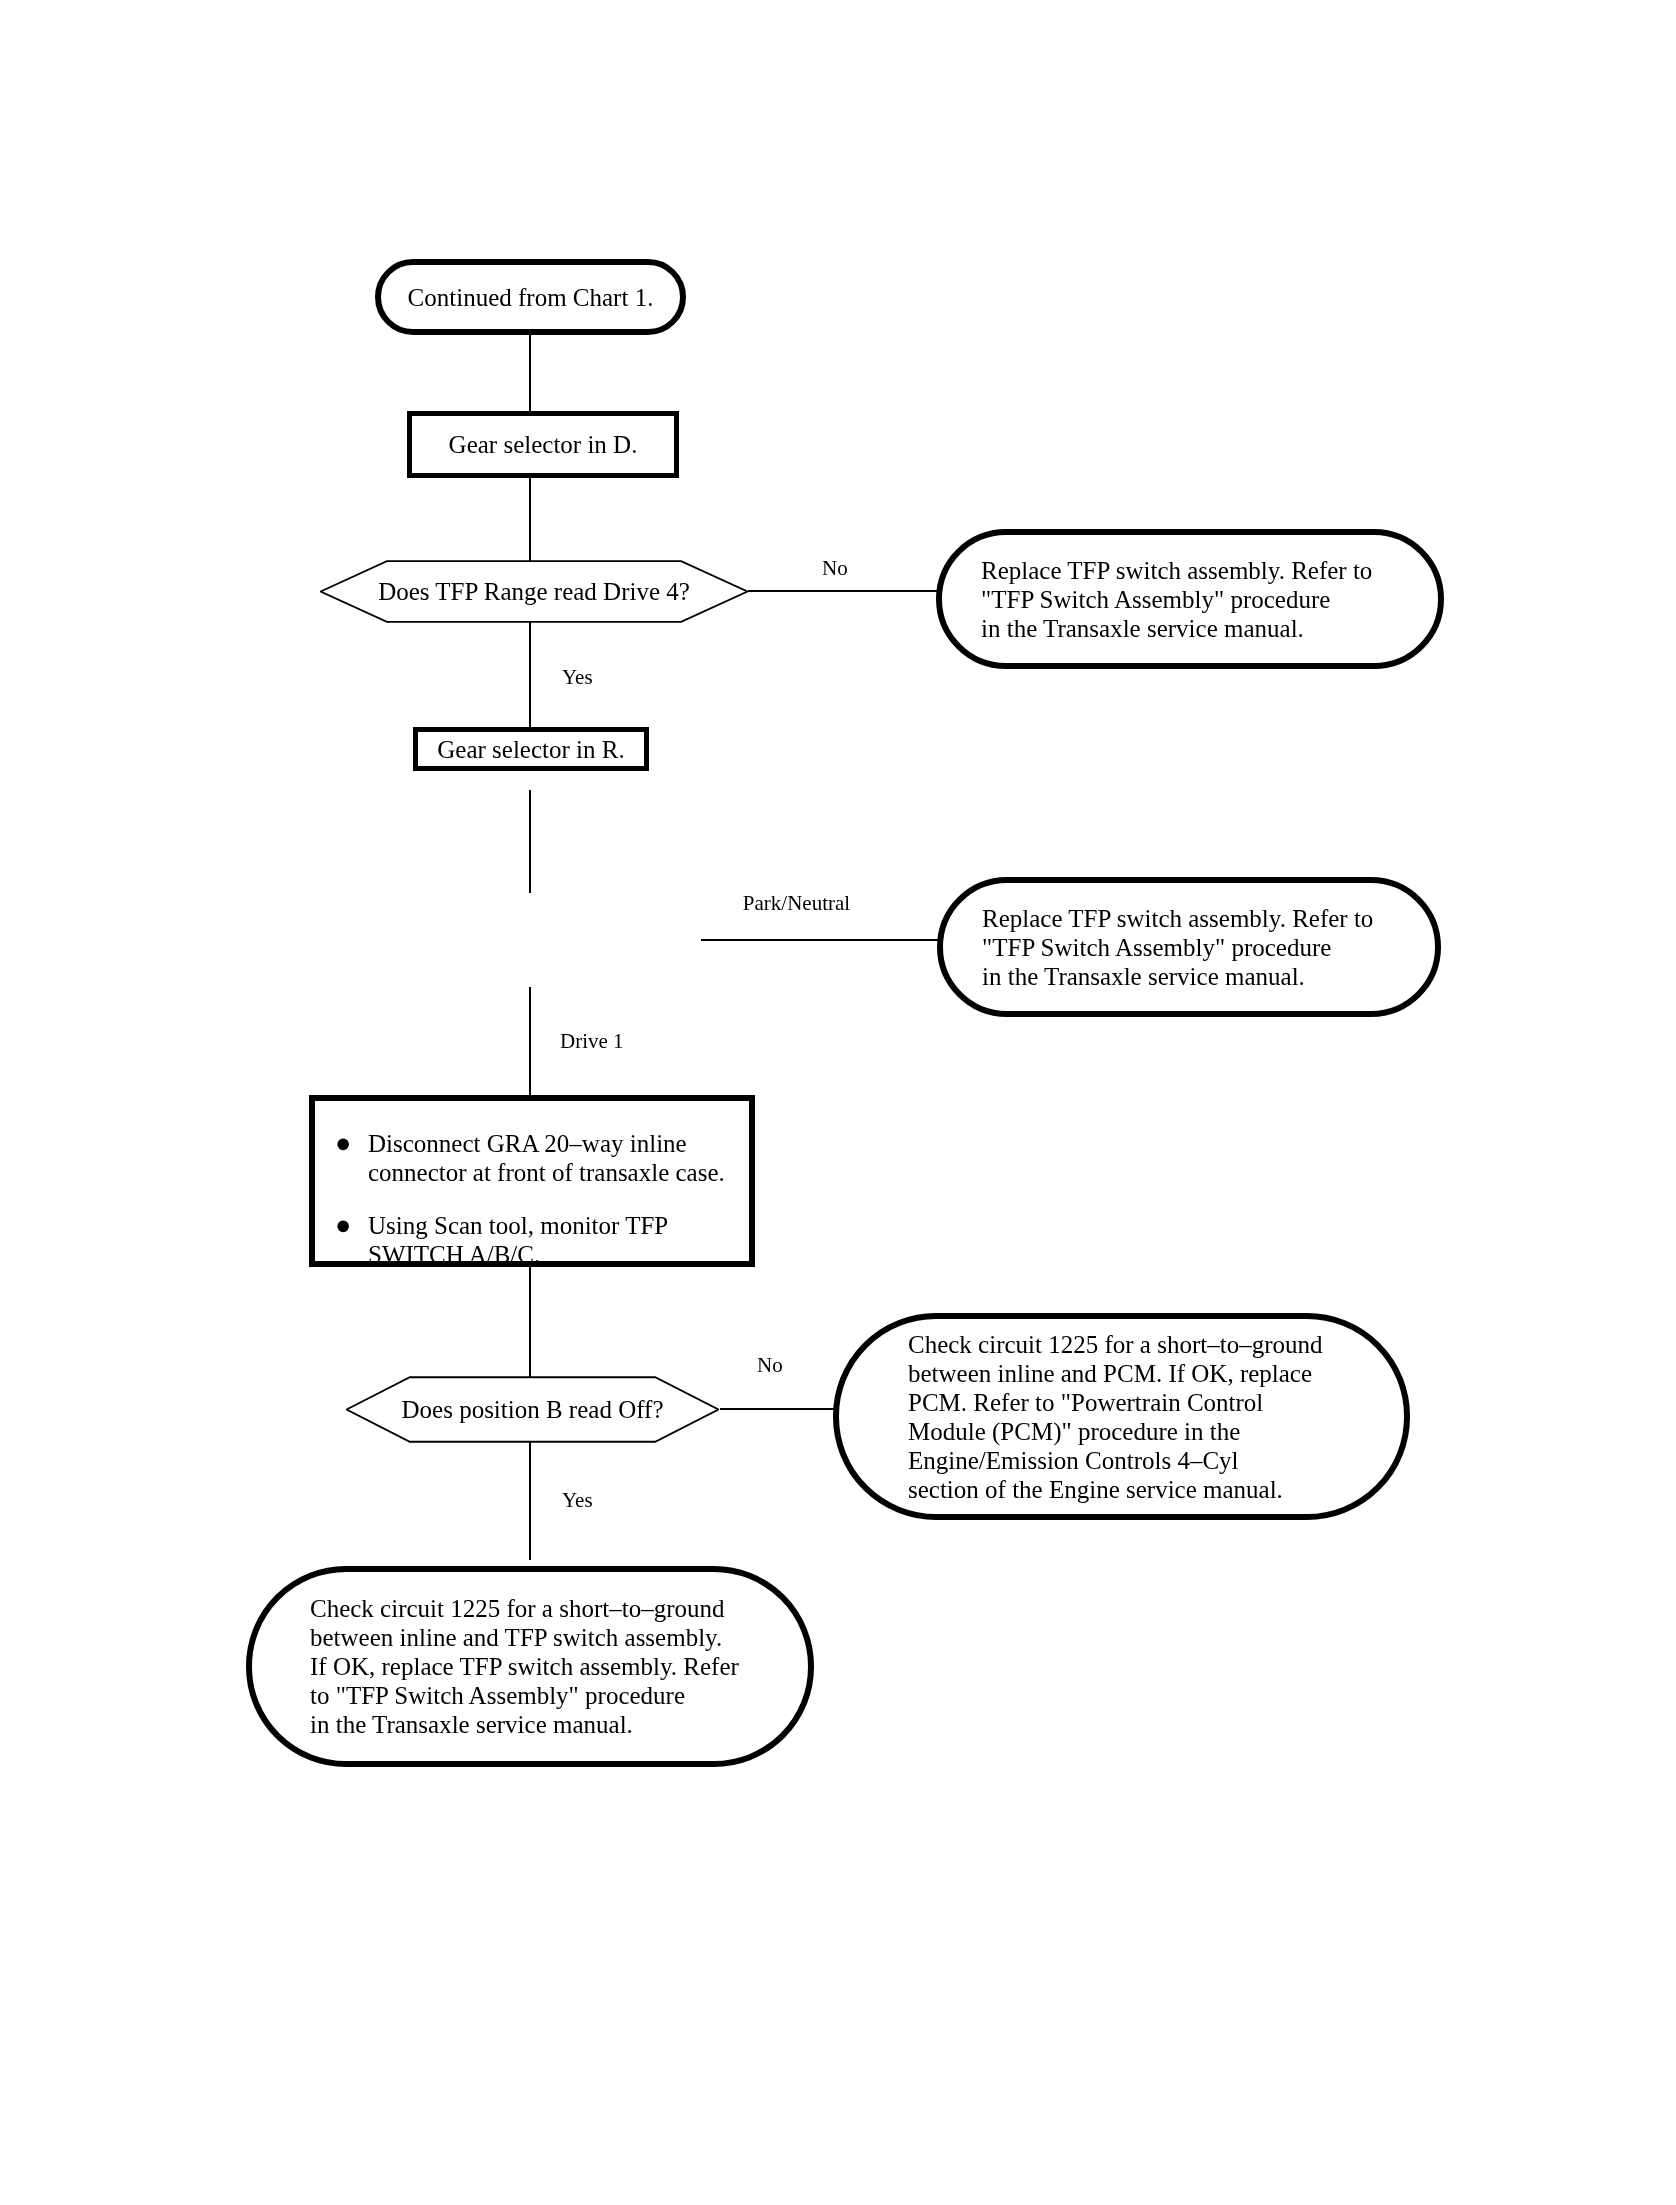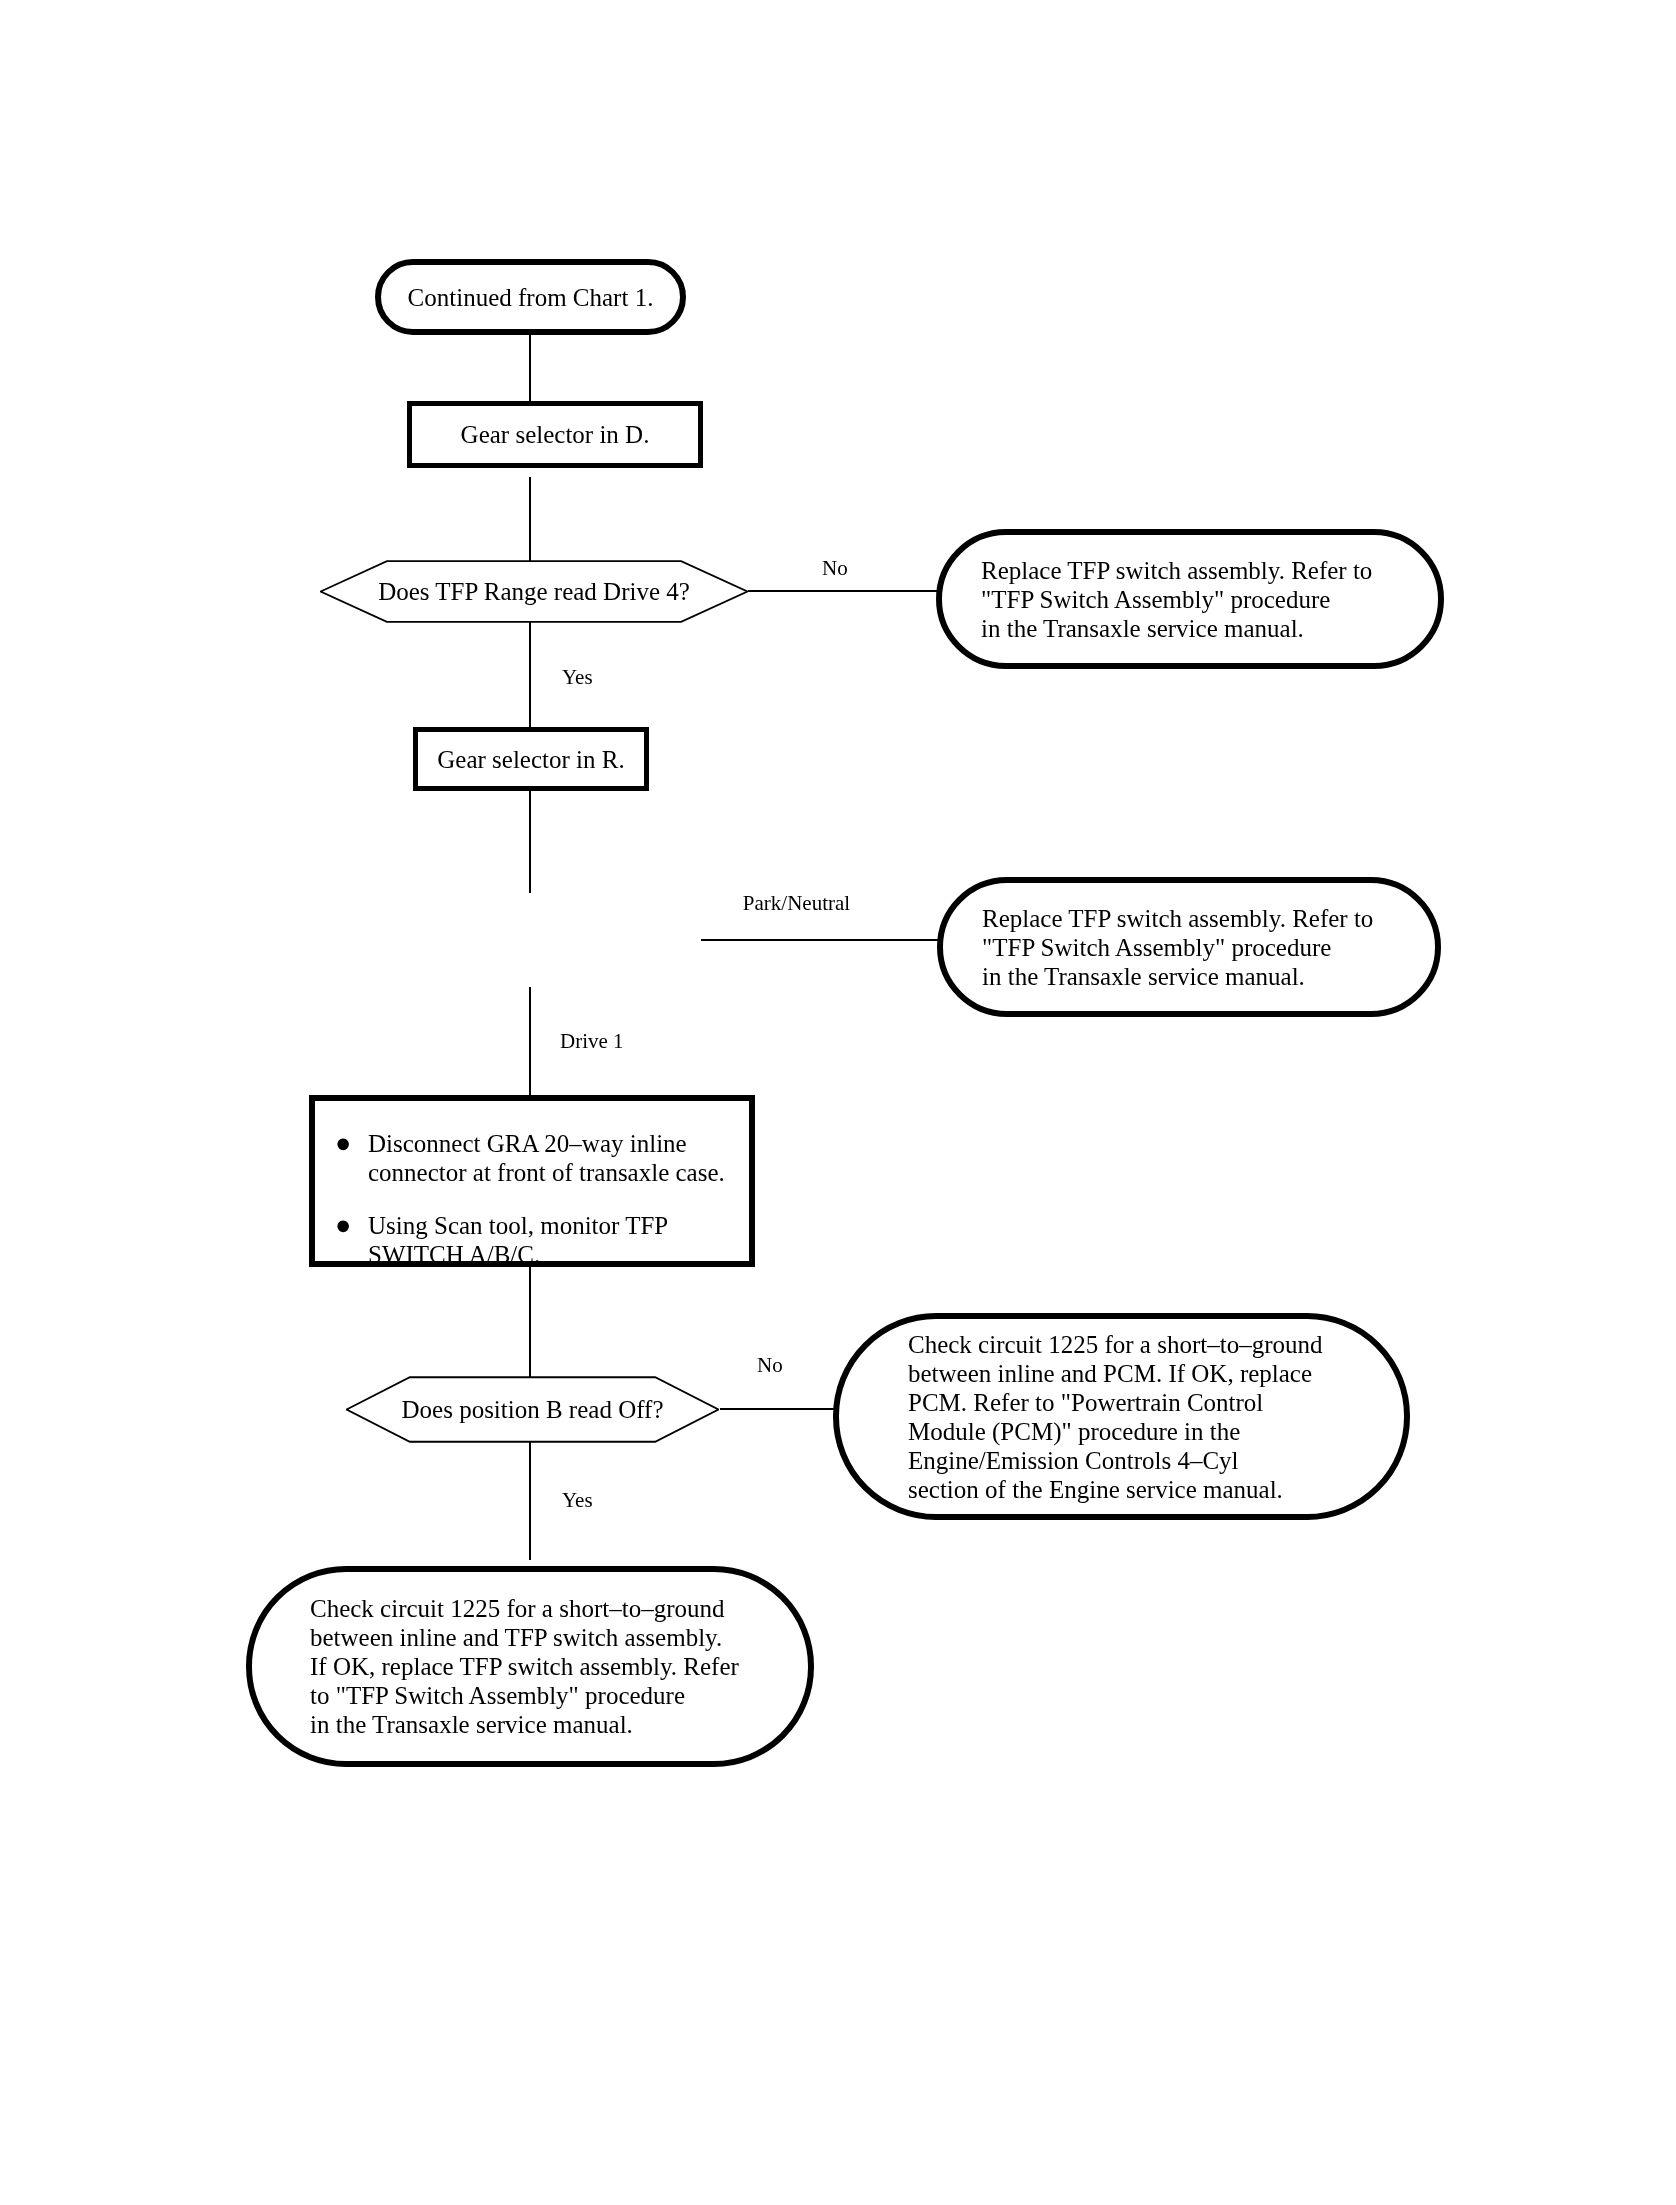"Gear selector in D." div.node { top: 401px -> 411px; width: 296px -> 272px }
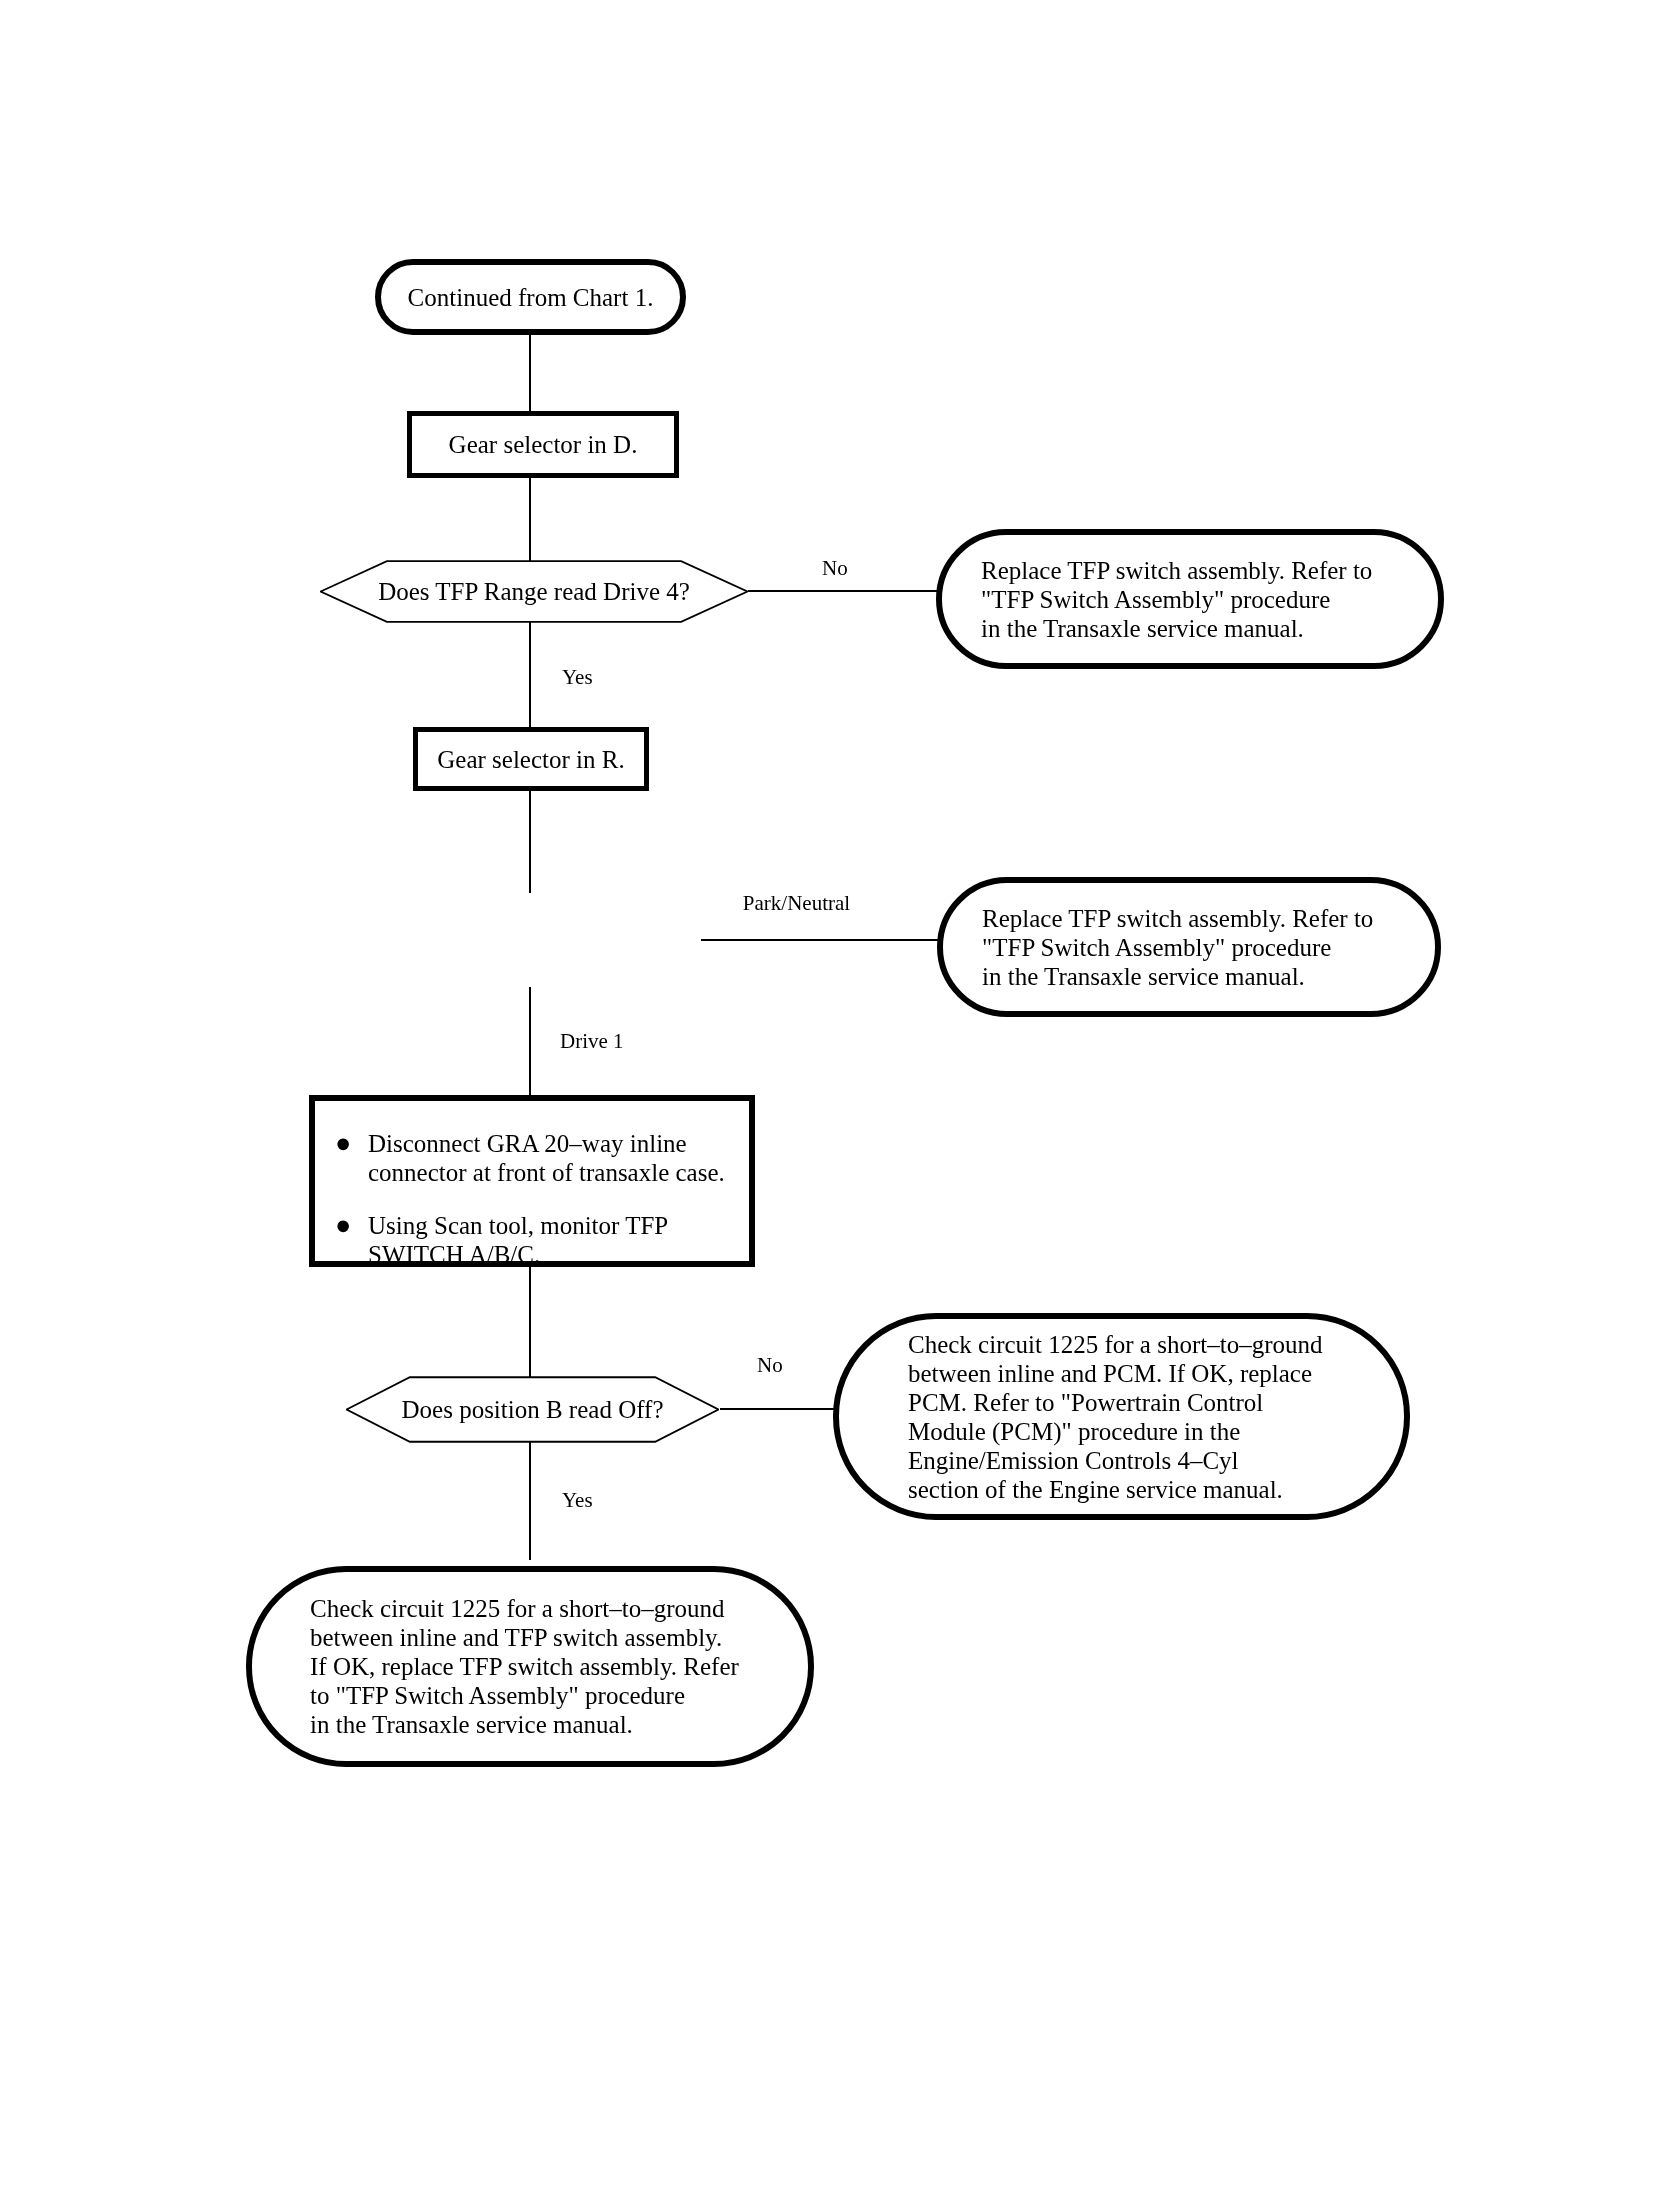"Gear selector in R." div.node { height: 64px -> 44px }
